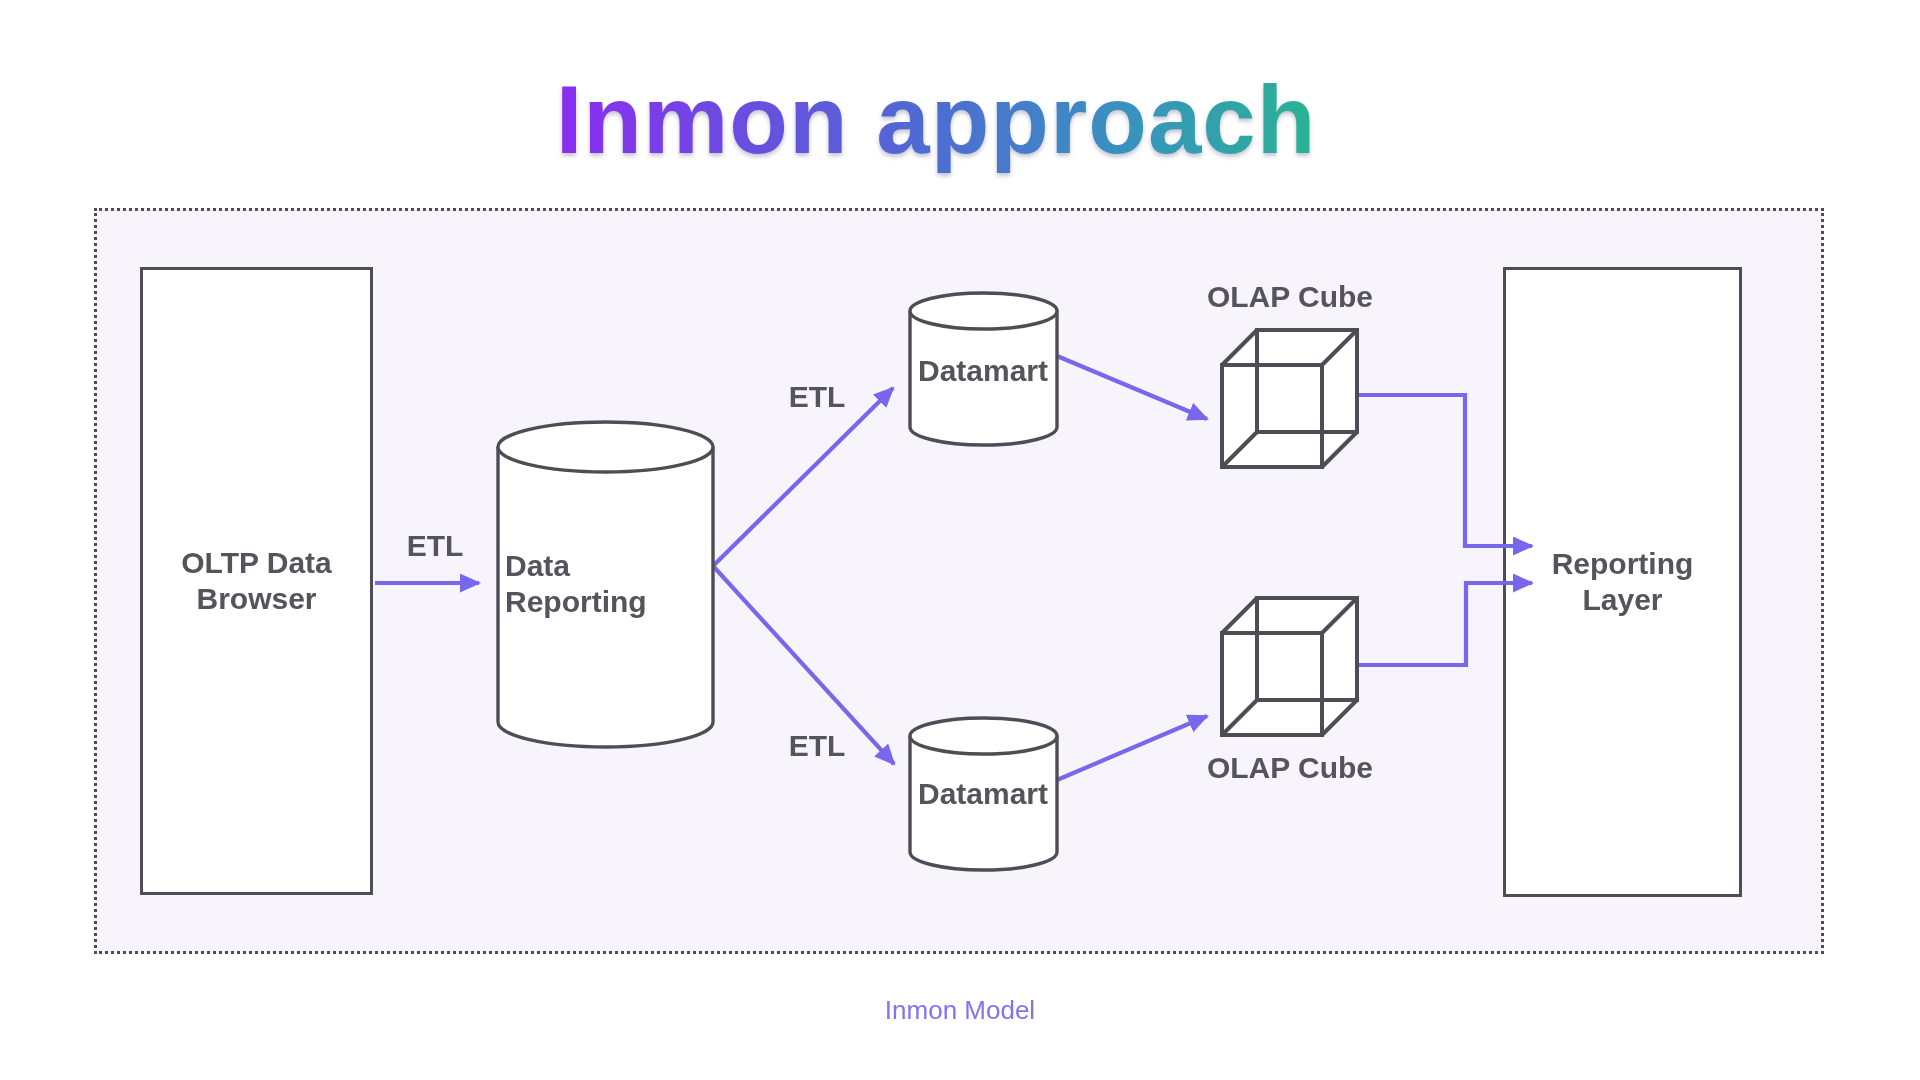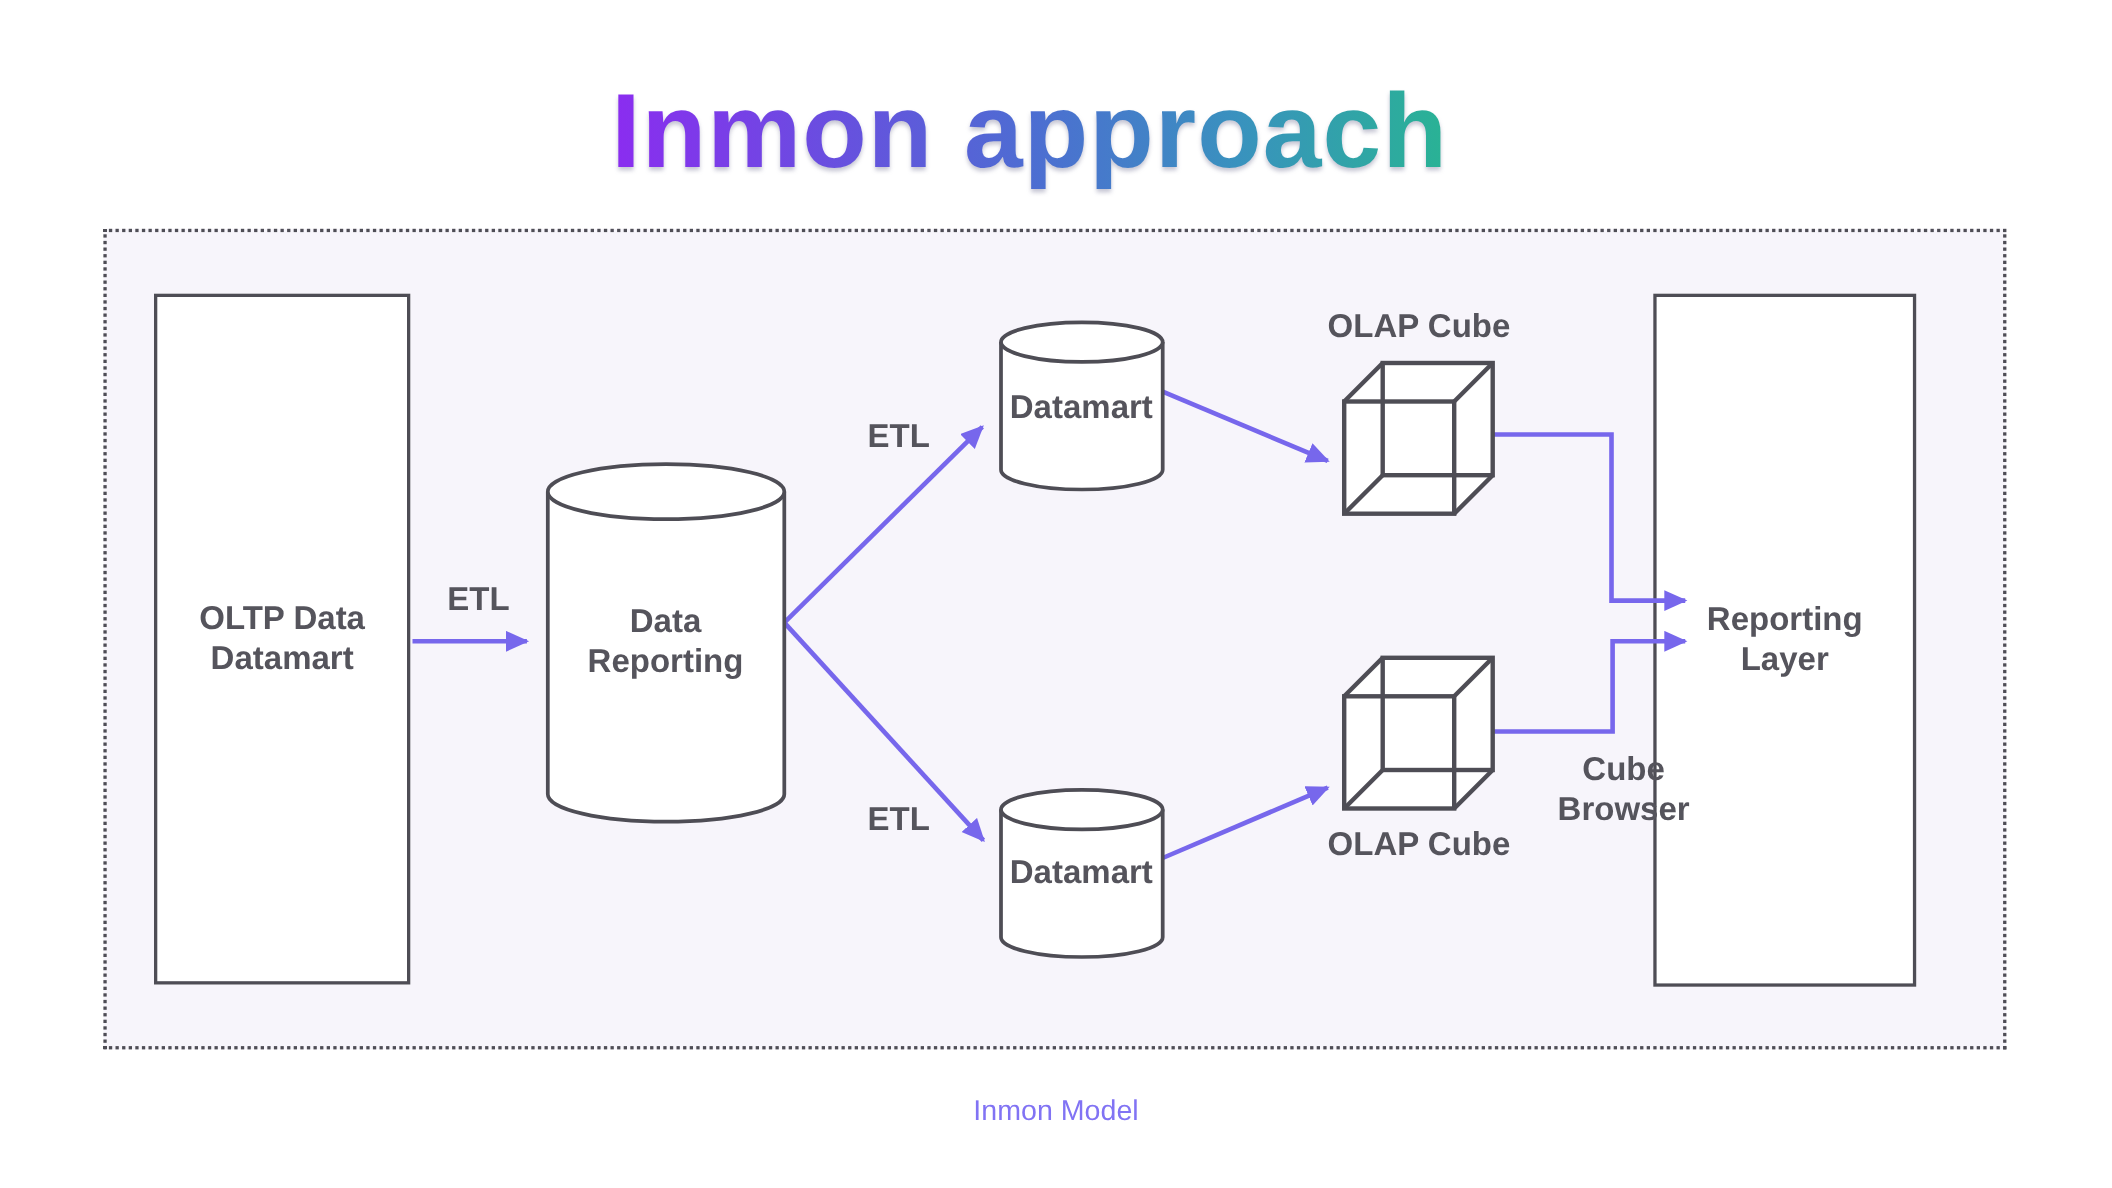"OLAP Cube" .lbl { text-align: center -> none }
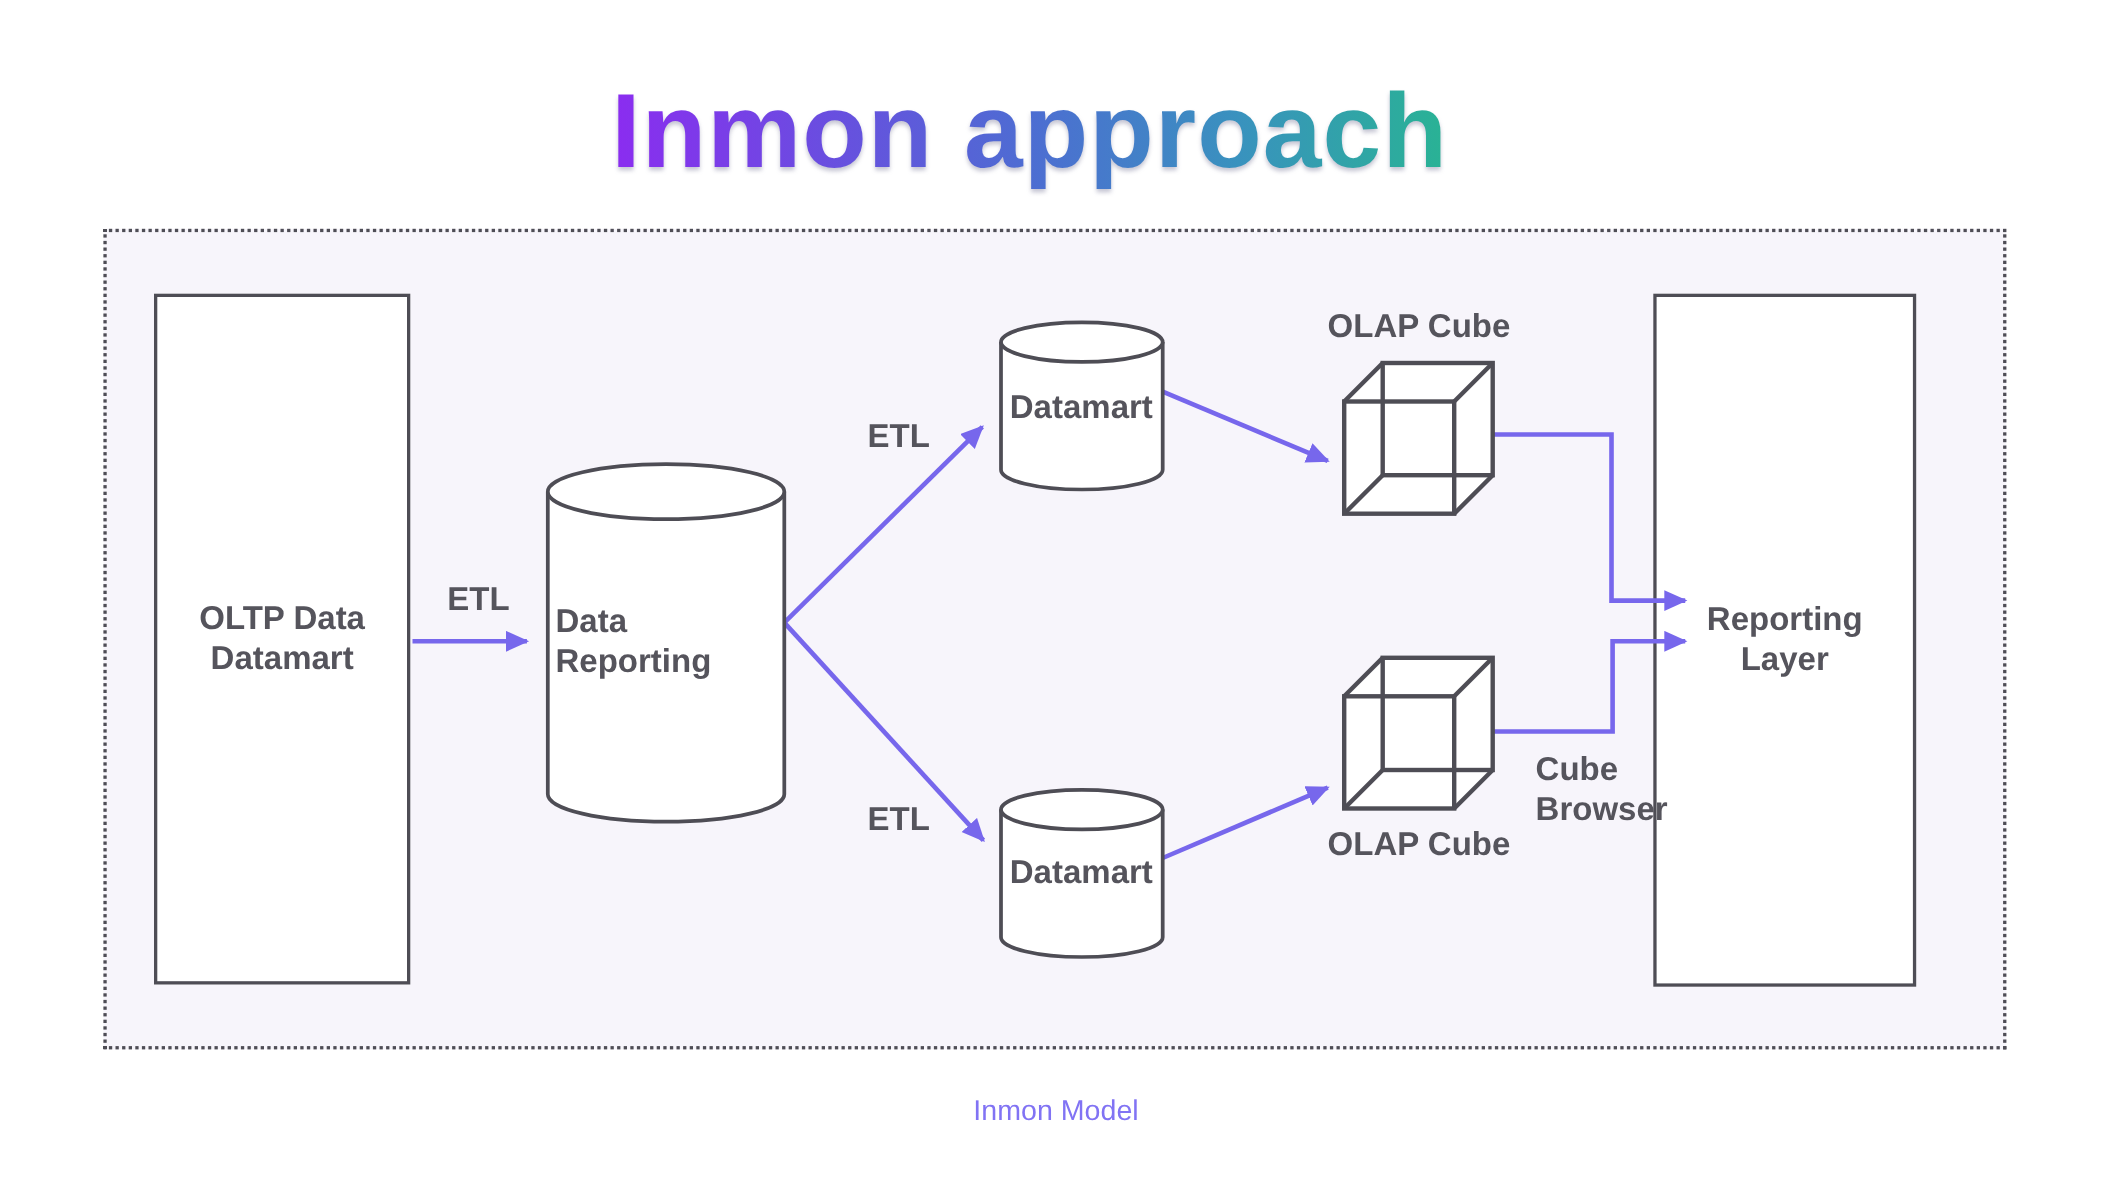"OLTP Data Datamart" span.node-label { text: Datamart -> Browser }
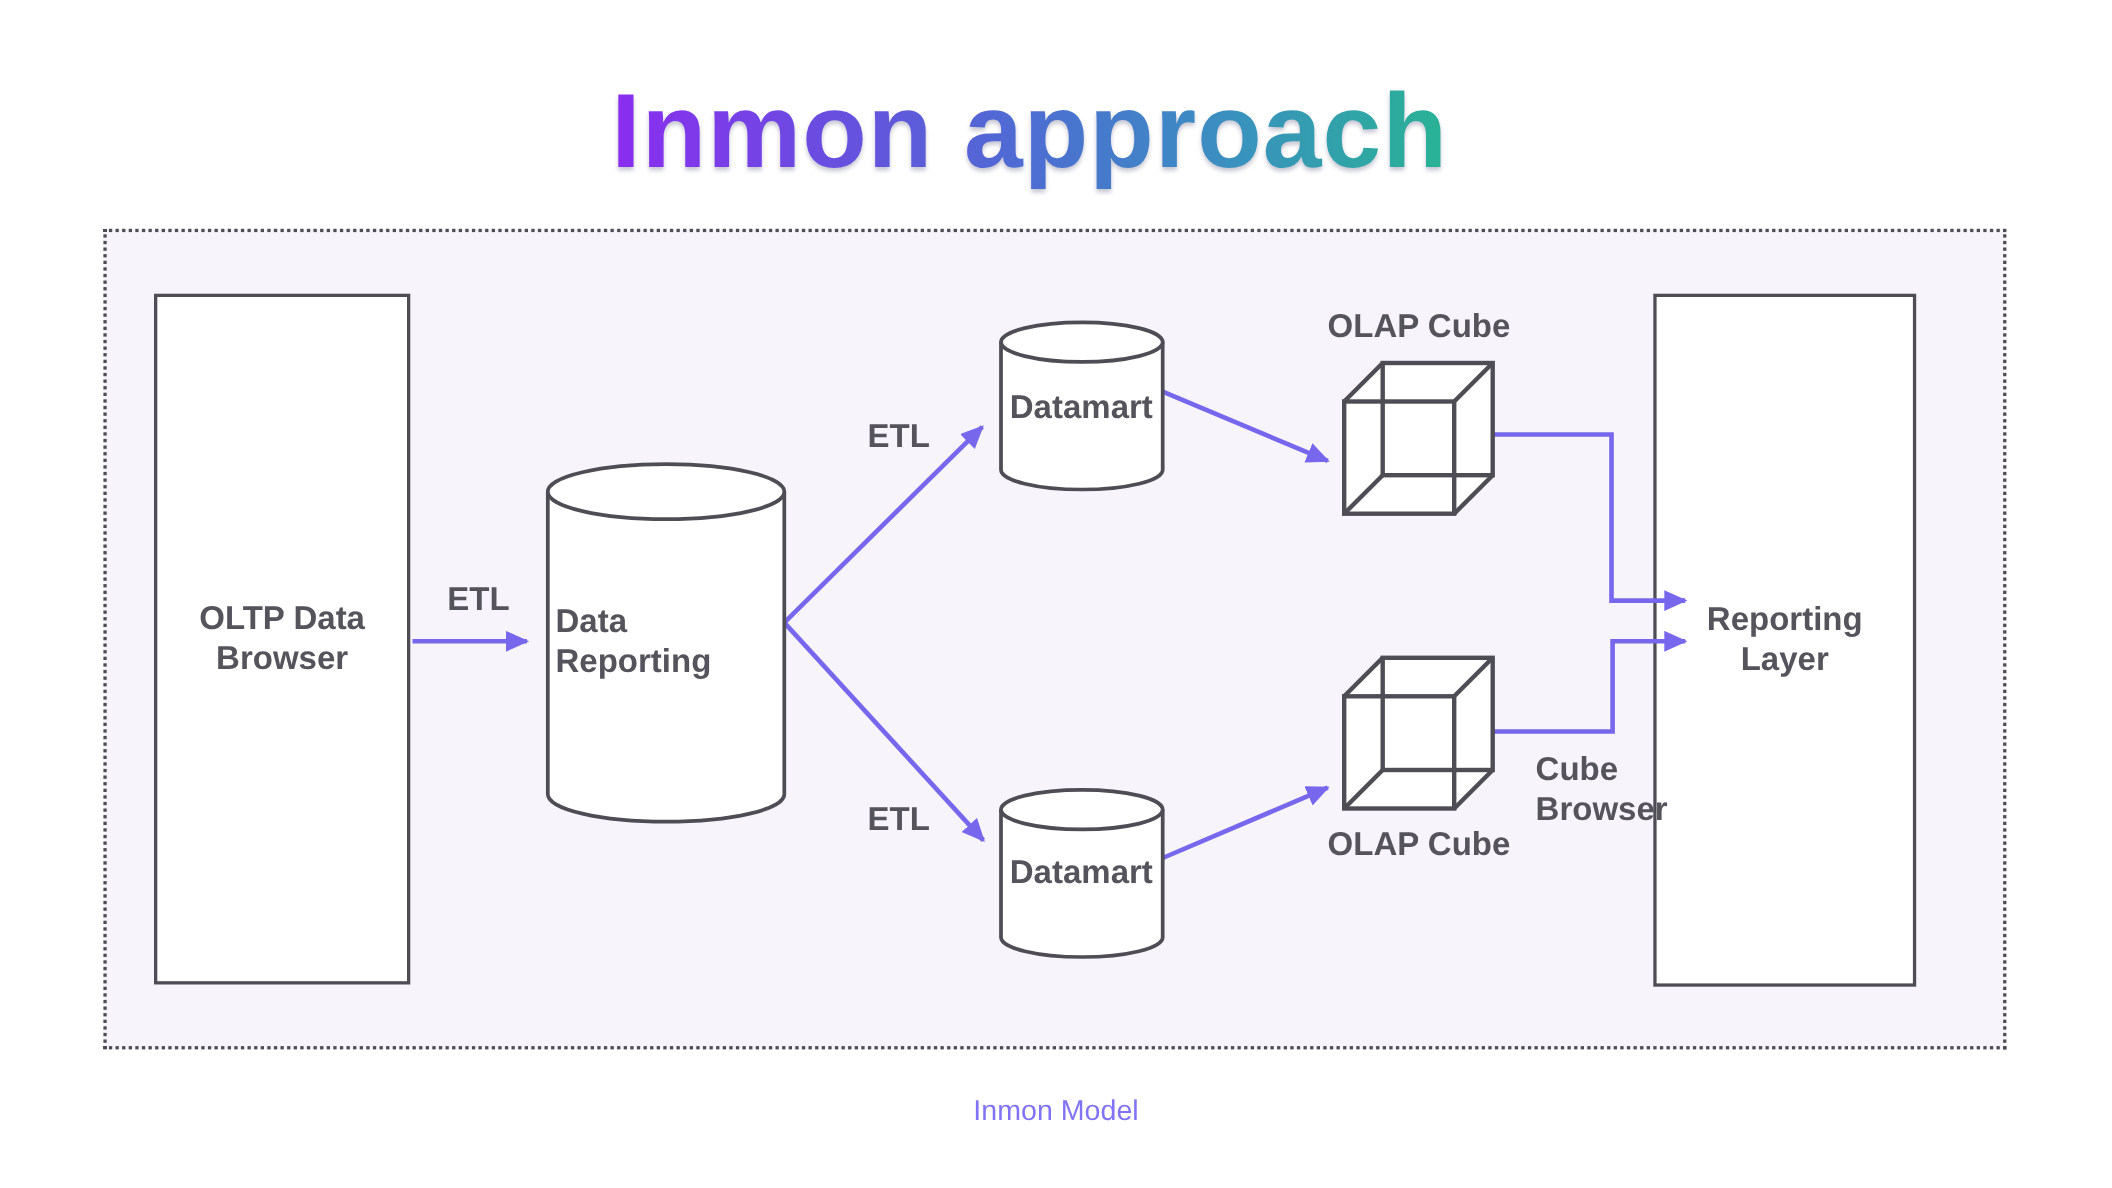"Cube Browser" div.lbl { html: <div>Cube Browser</div> -> none }
